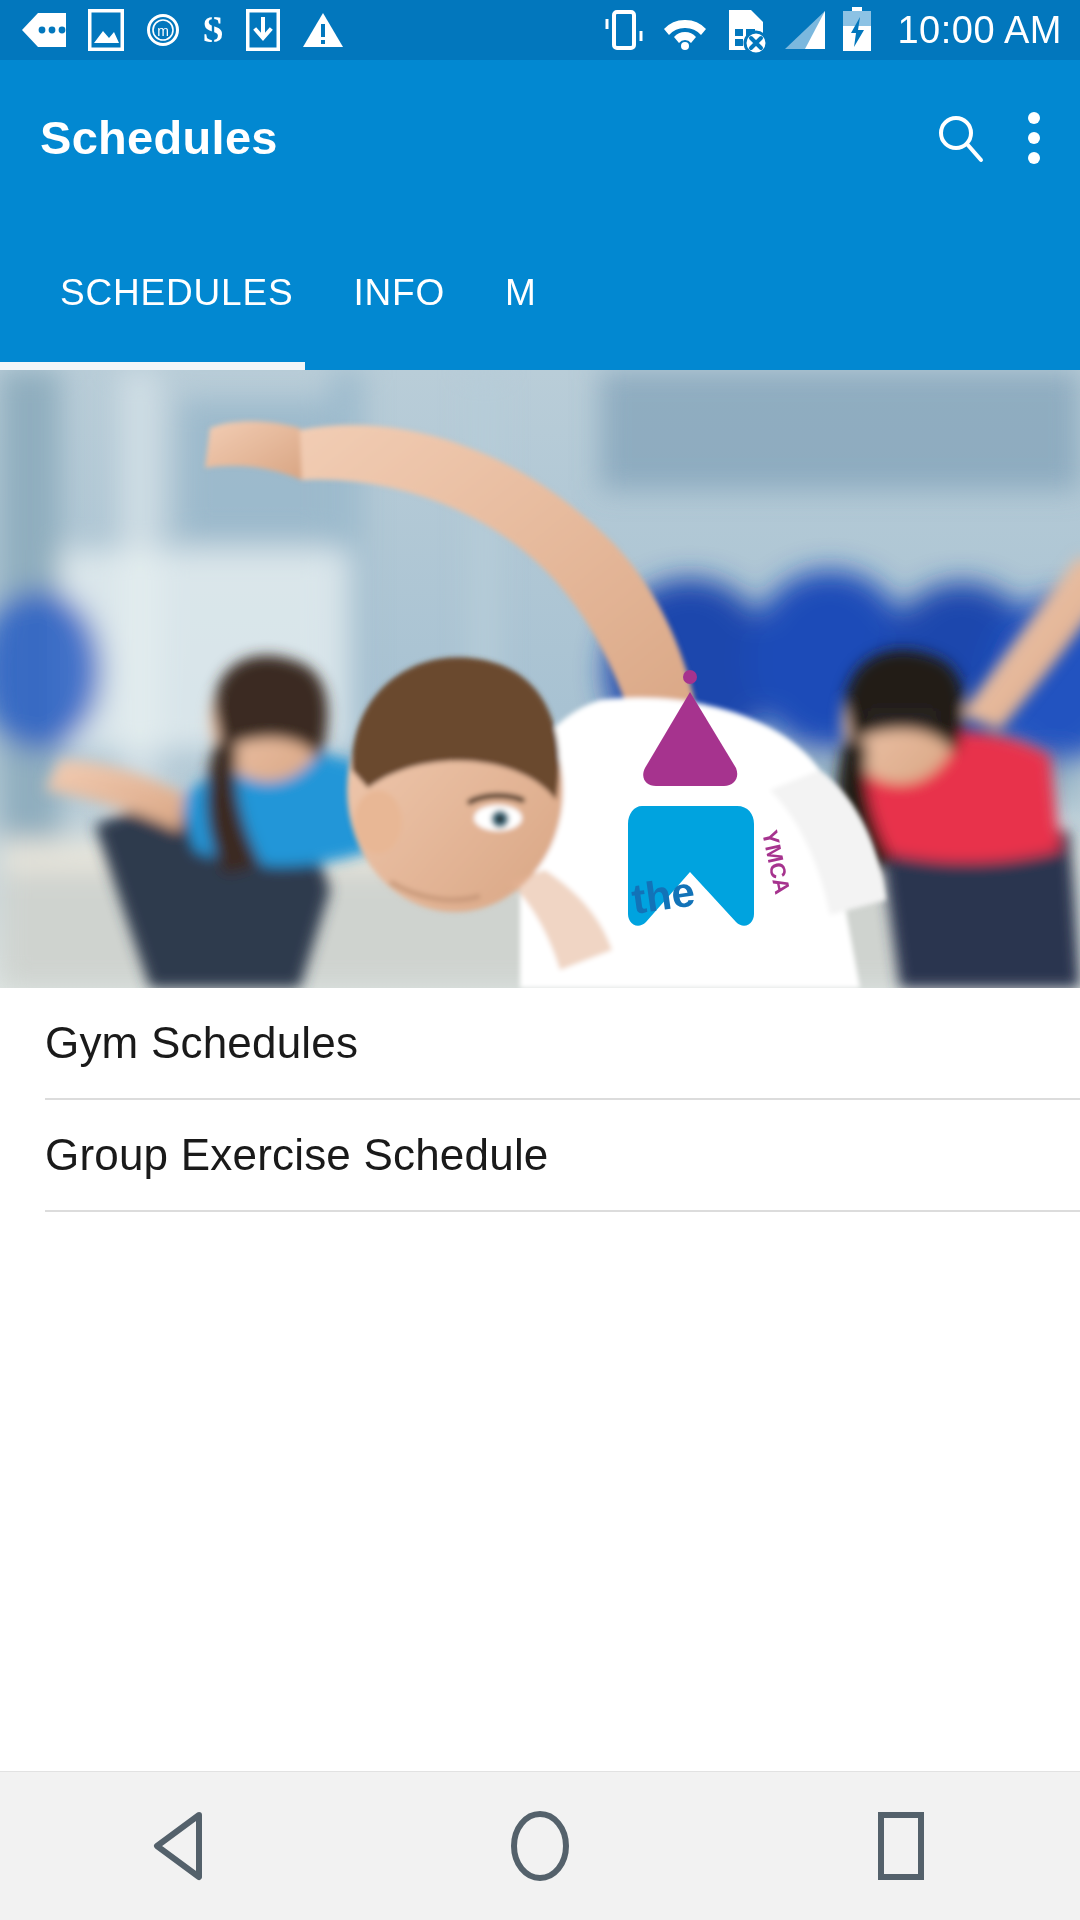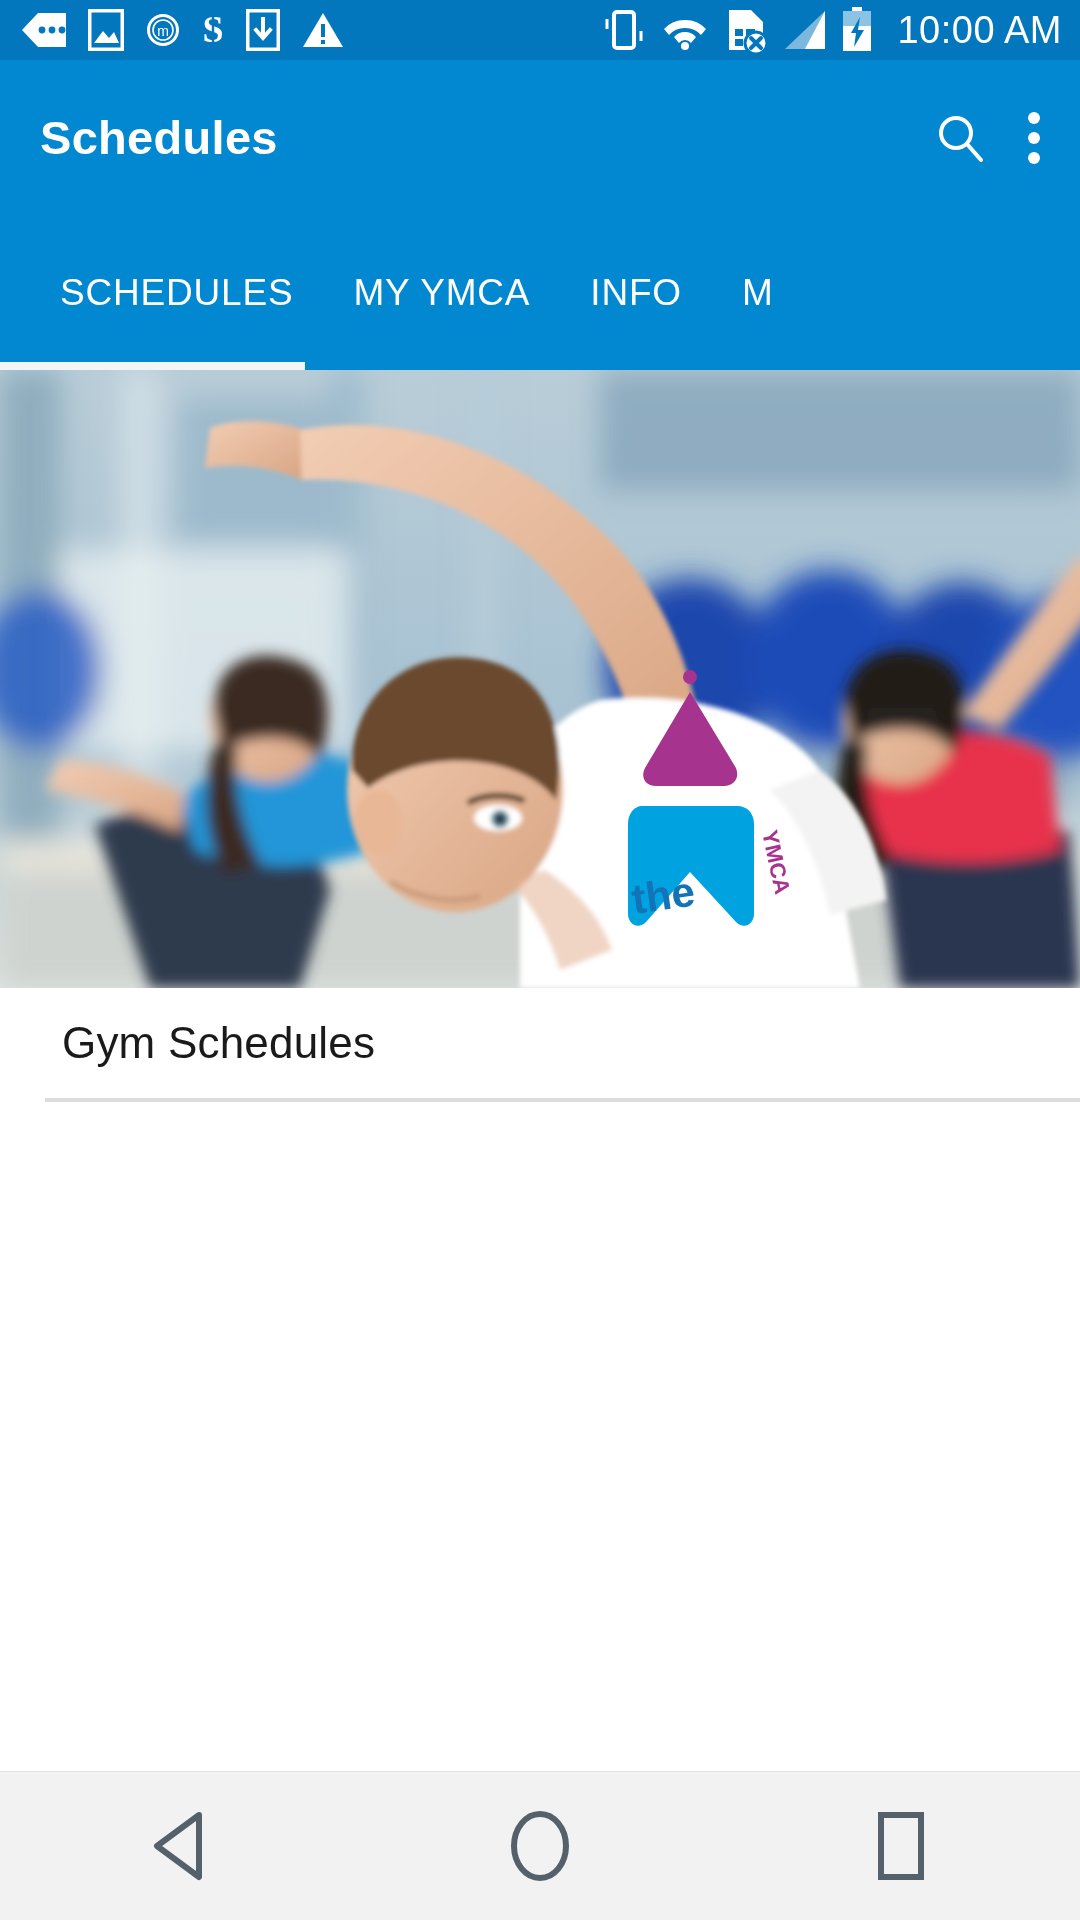"MY YMCA" span.tab { html: <span>MY YMCA</span> -> none }
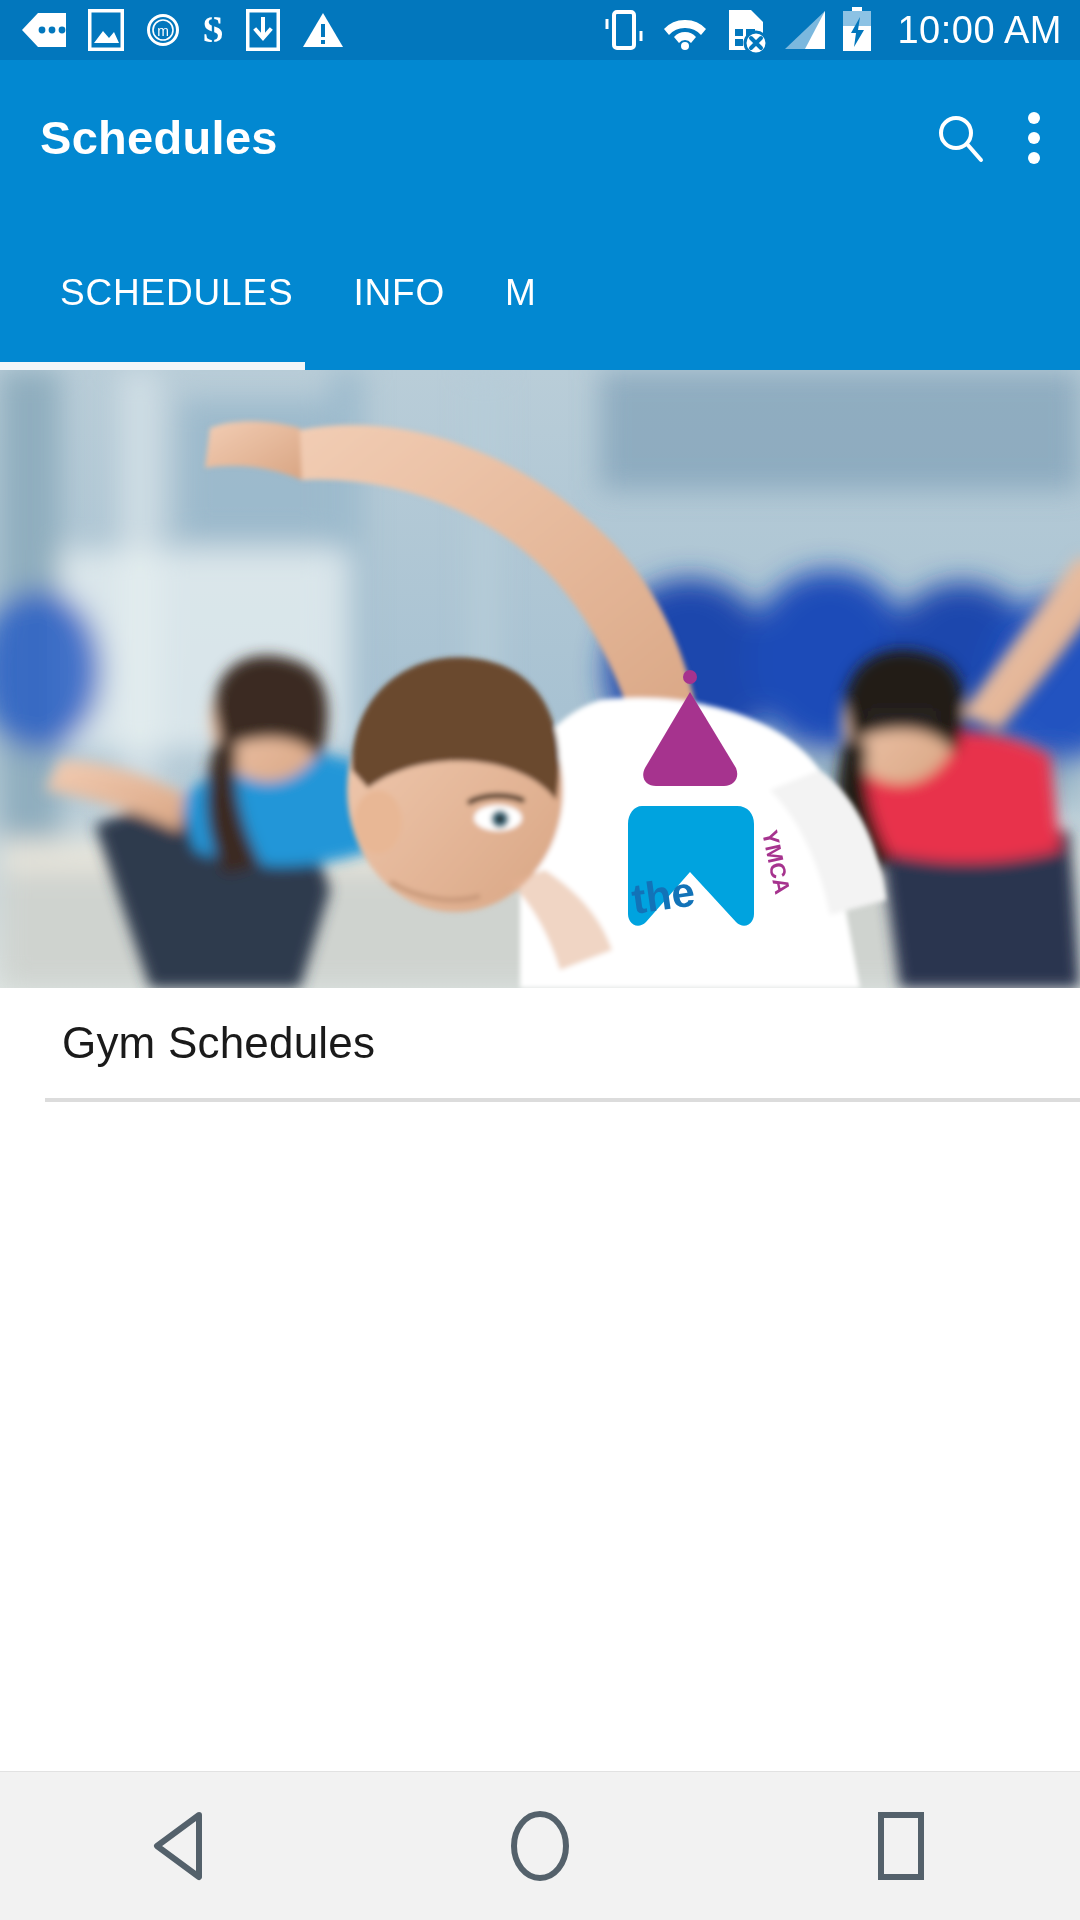"Gym Schedules" .list-item-label { margin-left: 17px -> none }
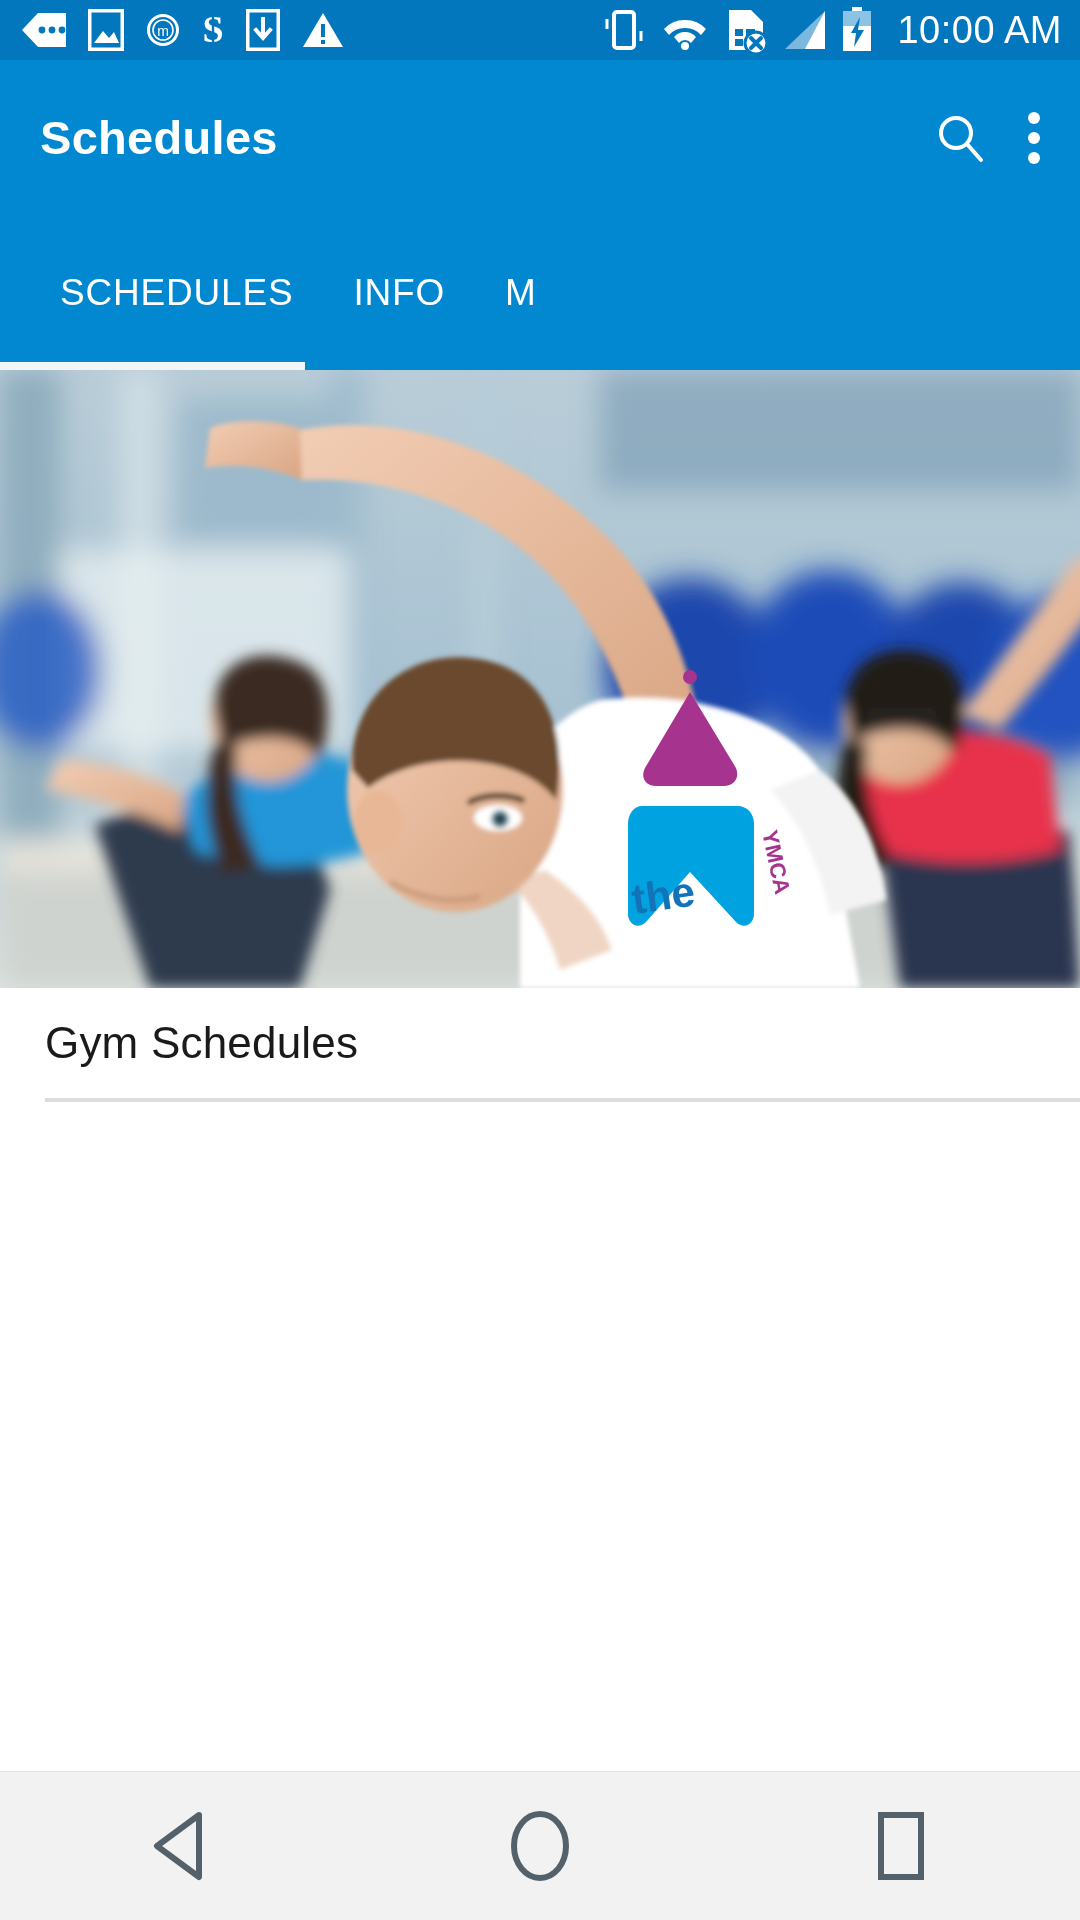"Group Exercise Schedule" div.list-item { html: none -> <div> <span>Group Exercise Schedule</span> </div> }
